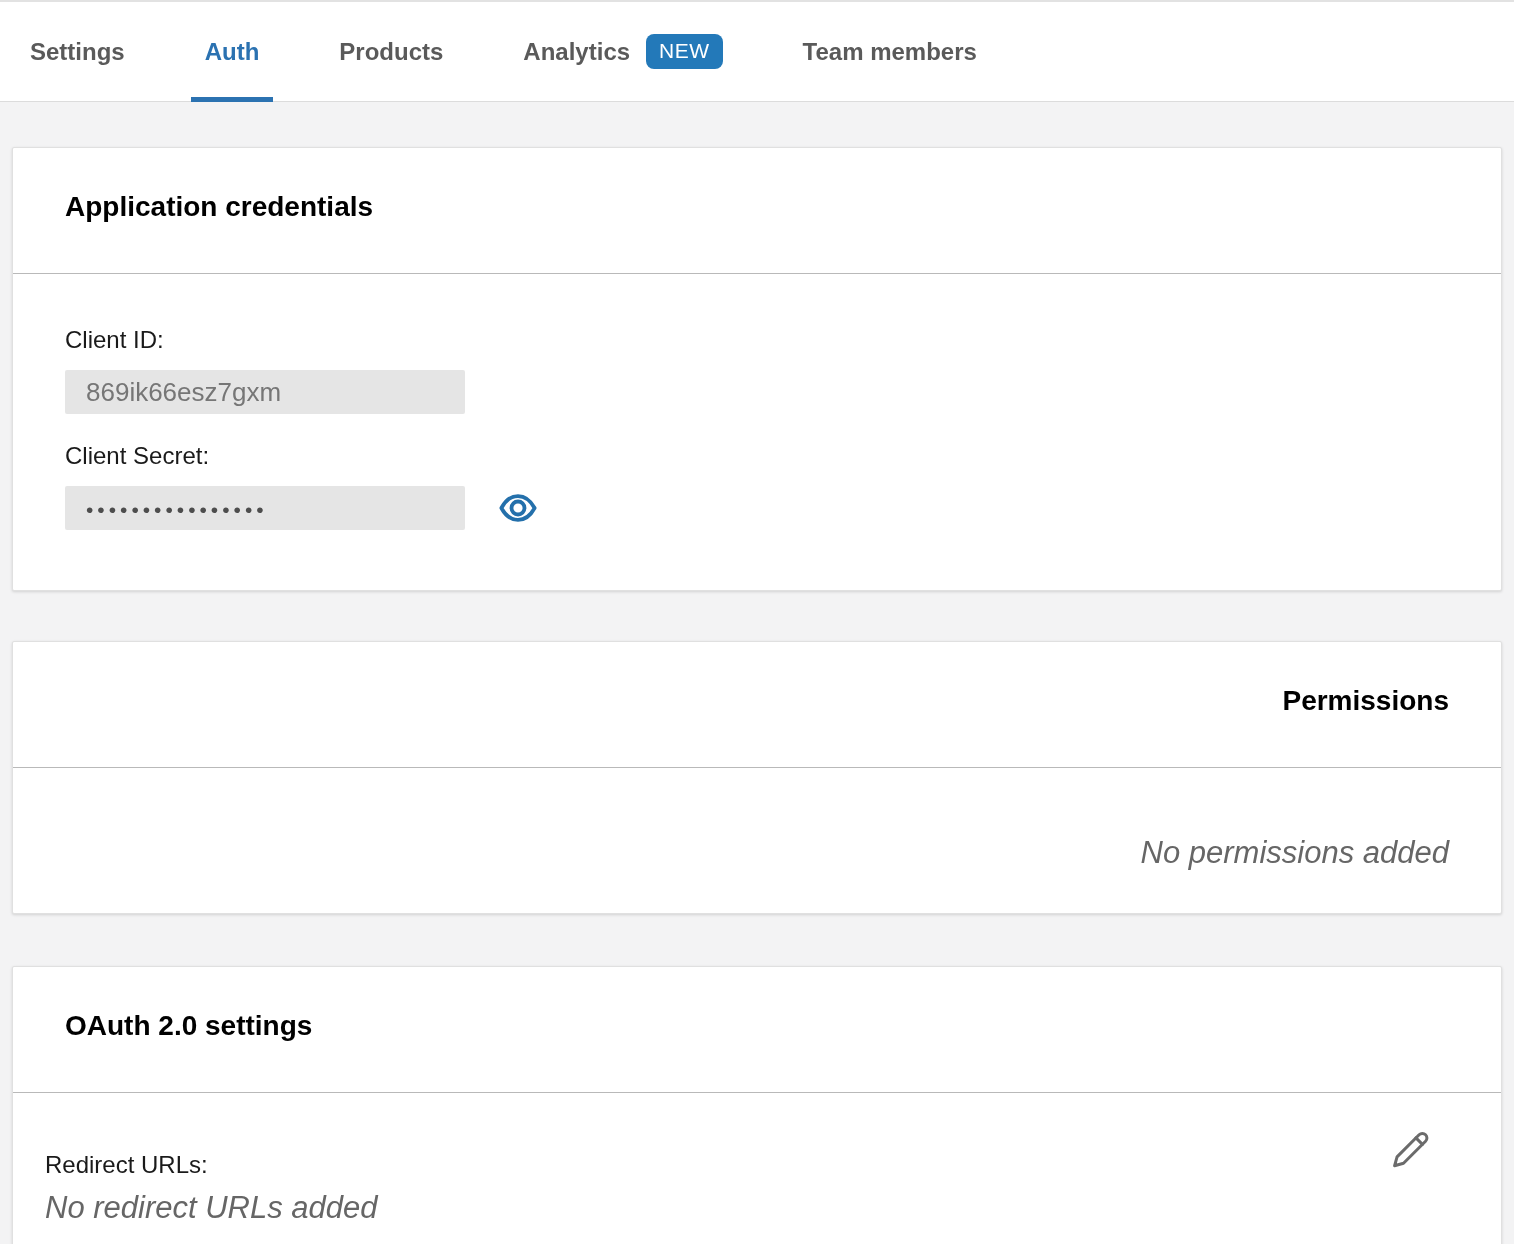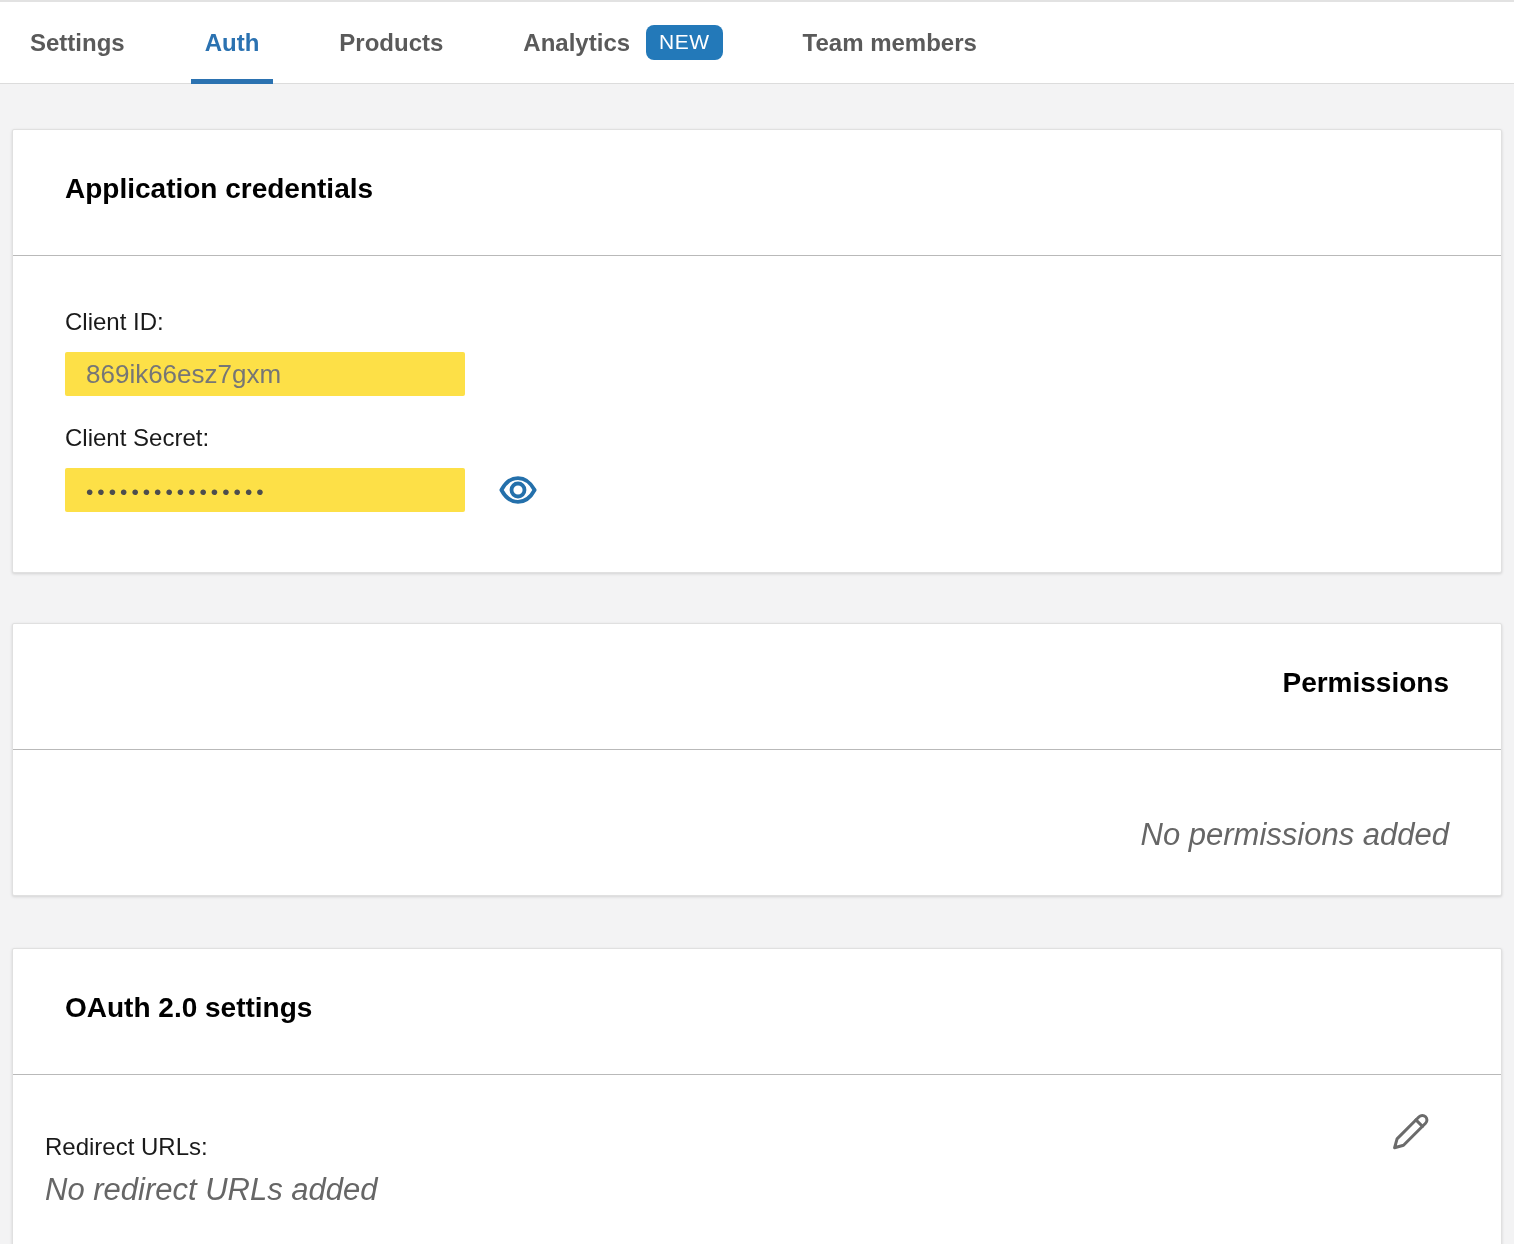"Settings" .tabbar { height: 84px -> 102px }
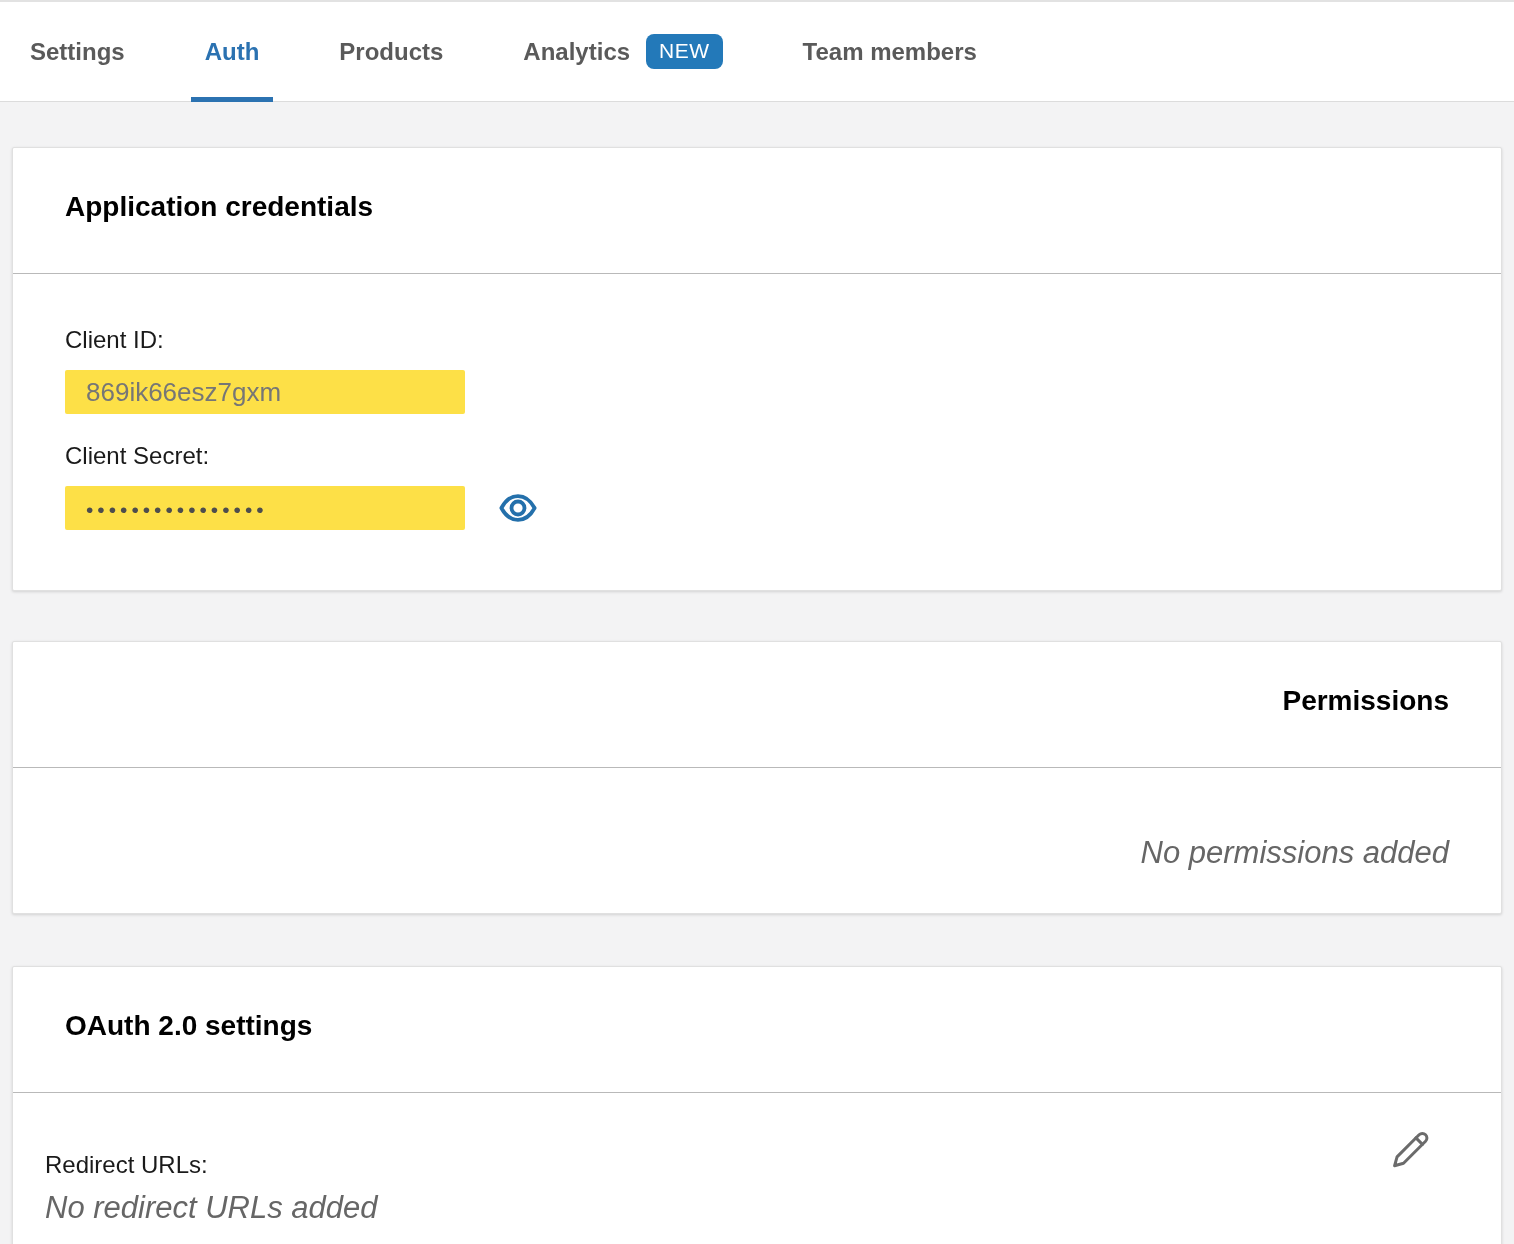"869ik66esz7gxm" .value-box { background: #fde047 -> #e5e5e5 }
